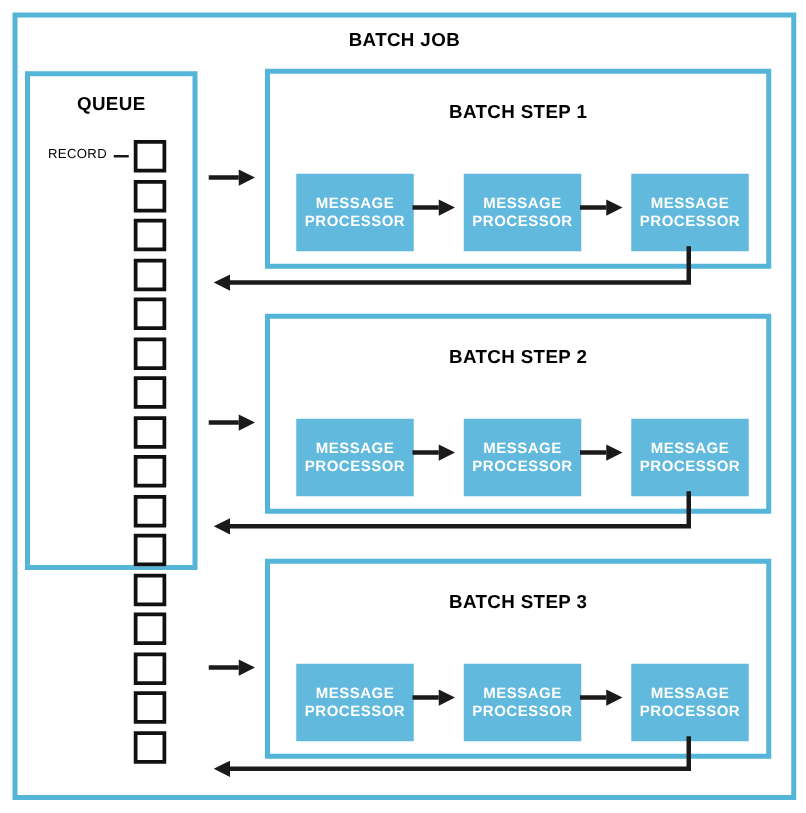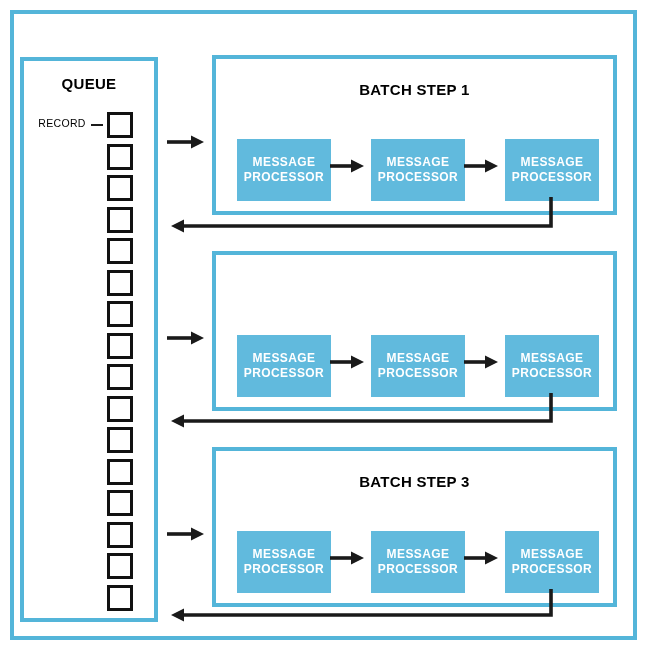"BATCH JOB" div.diagram-title { html: none -> <div>BATCH JOB</div> }
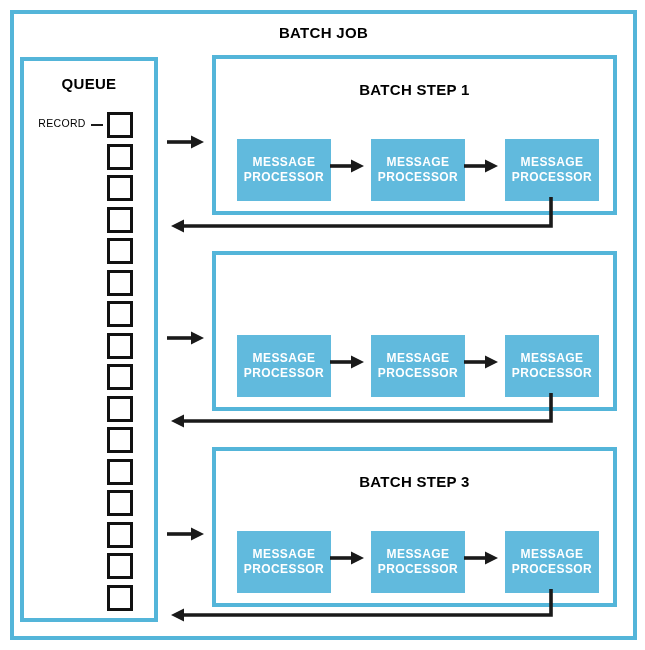"QUEUE" .queue-box { height: 565px -> 399px }
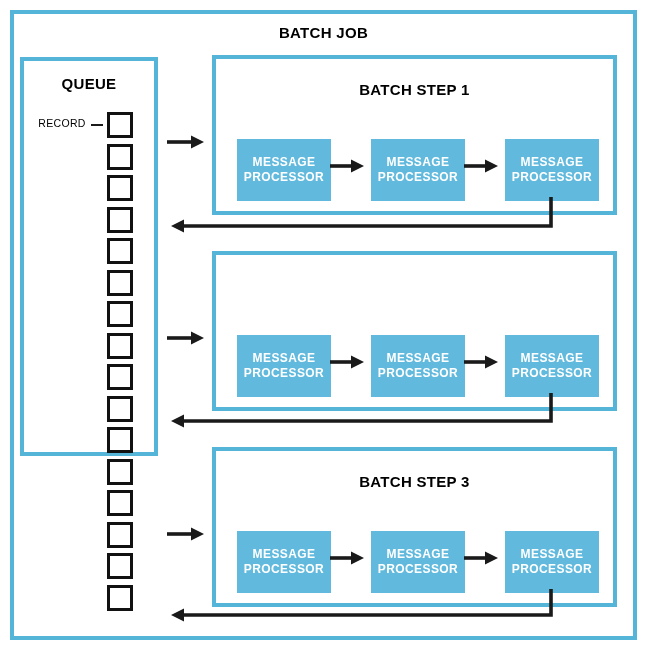"BATCH STEP 2" div.step-title { html: none -> <div>BATCH STEP 2</div> }
